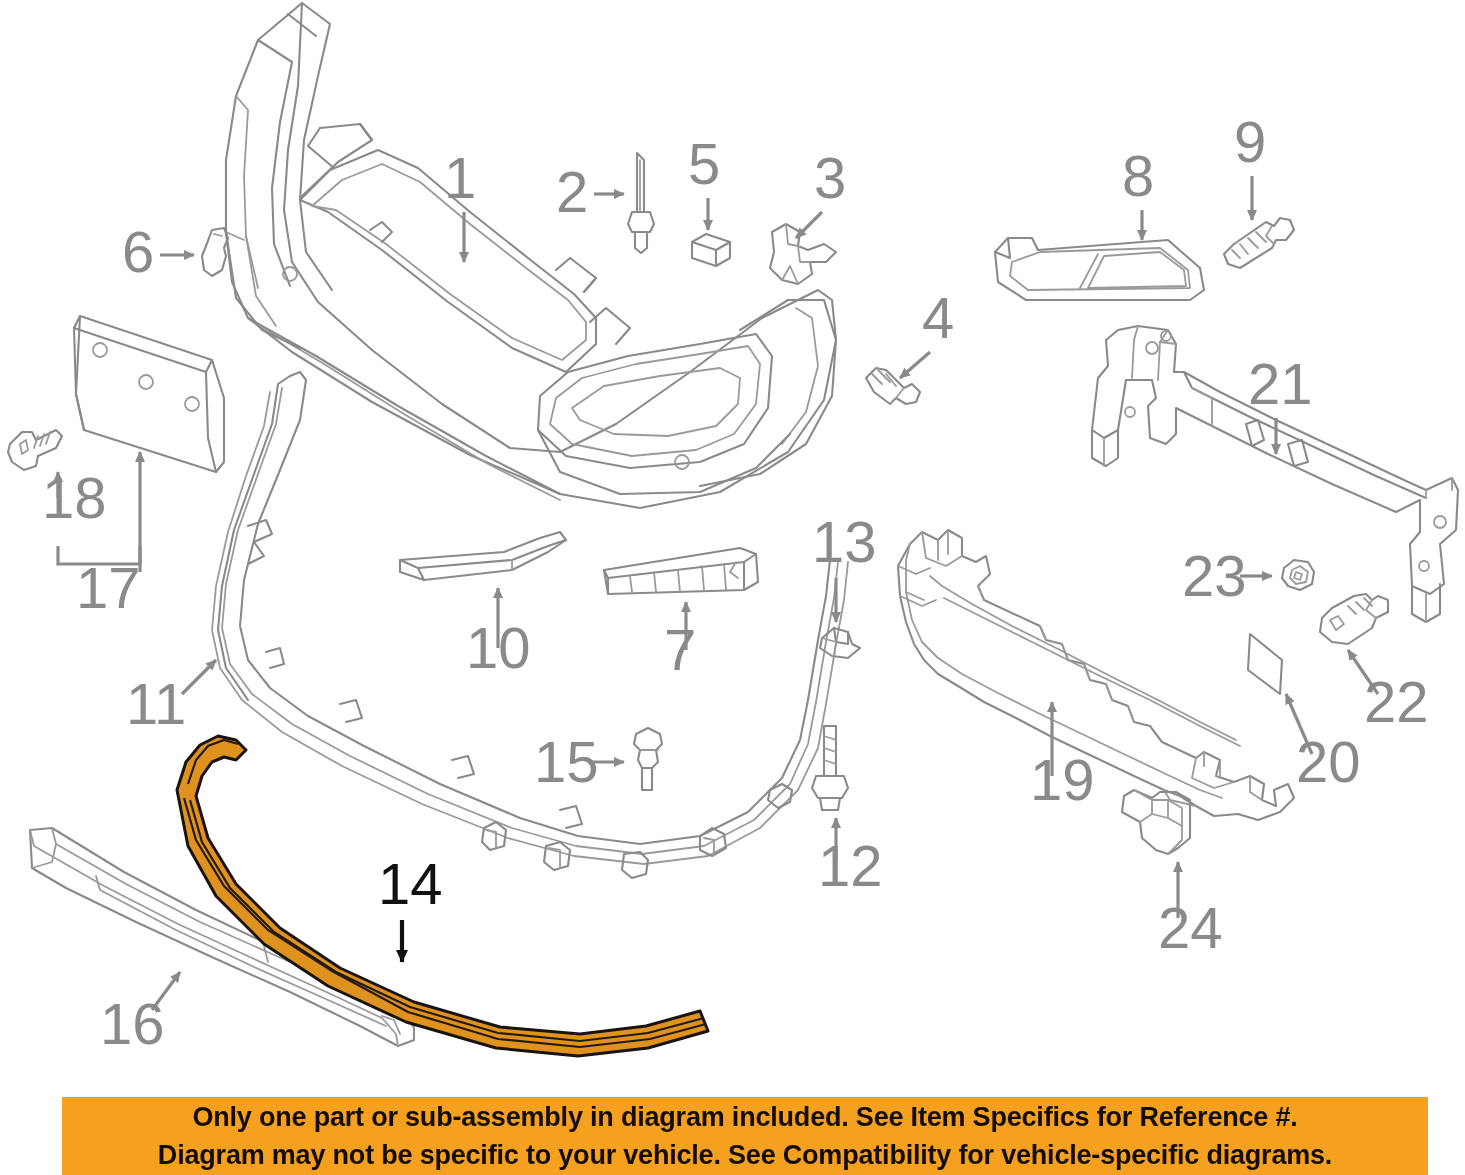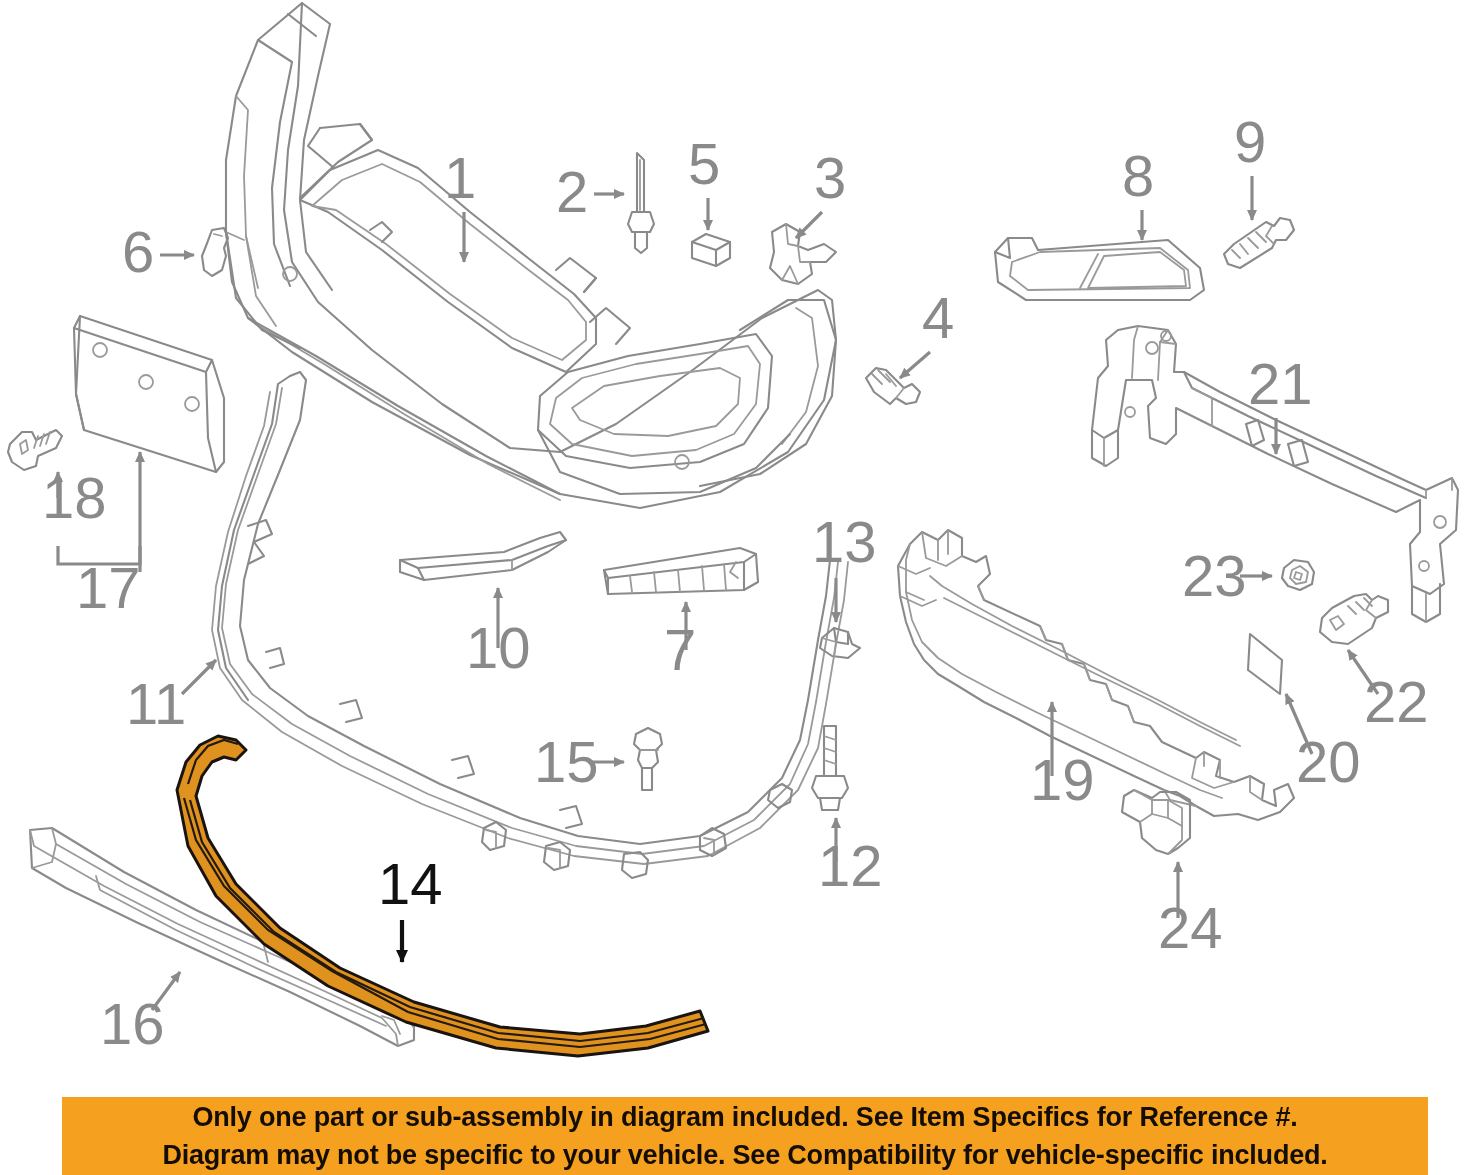"Diagram may not be specific" div.bl { text: included -> diagrams }
